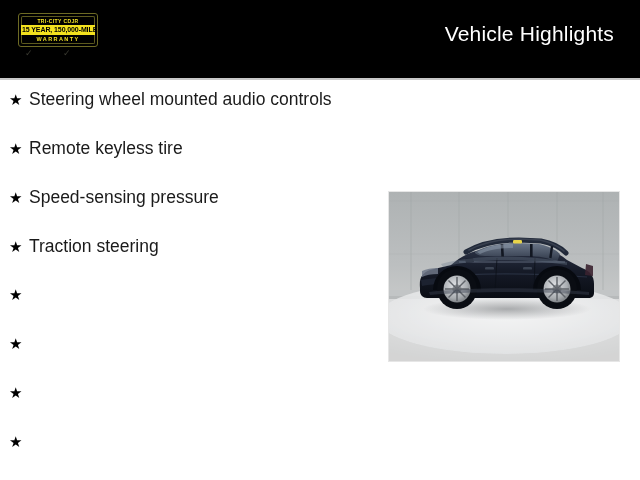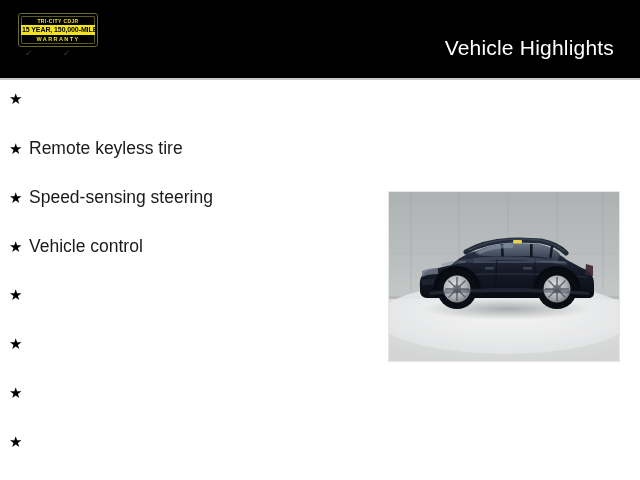"Vehicle Highlights" .header-title { top: 36px -> 22px }
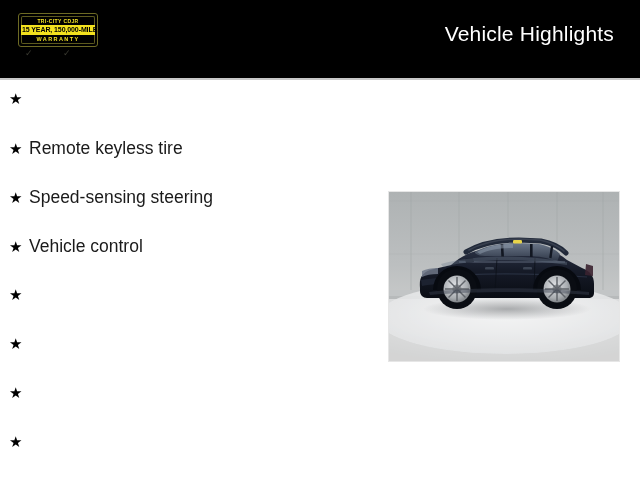"Steering wheel mounted audio controls" span.feature-label { html: none -> <span>Steering wheel mounted audio controls</span> }
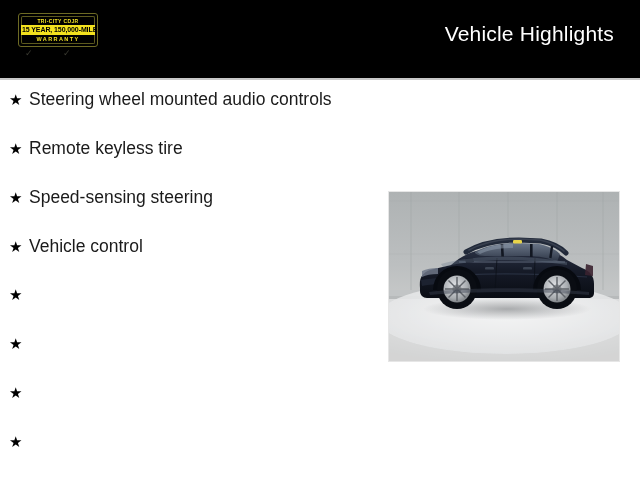"Speed-sensing steering" span.feature-label { text: steering -> pressure }
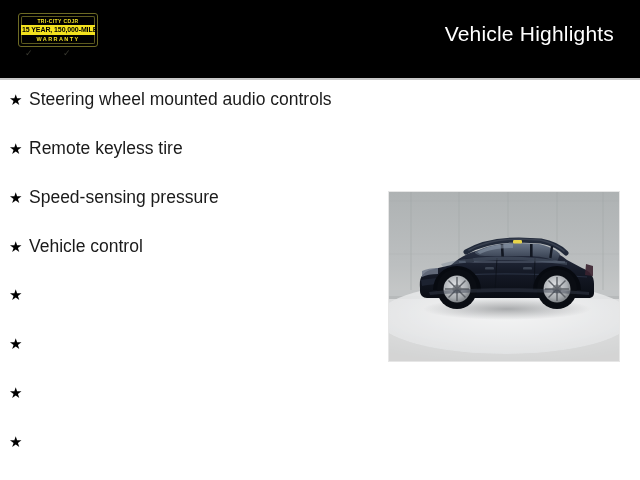"Vehicle control" span.feature-label { text: Vehicle control -> Traction steering }
